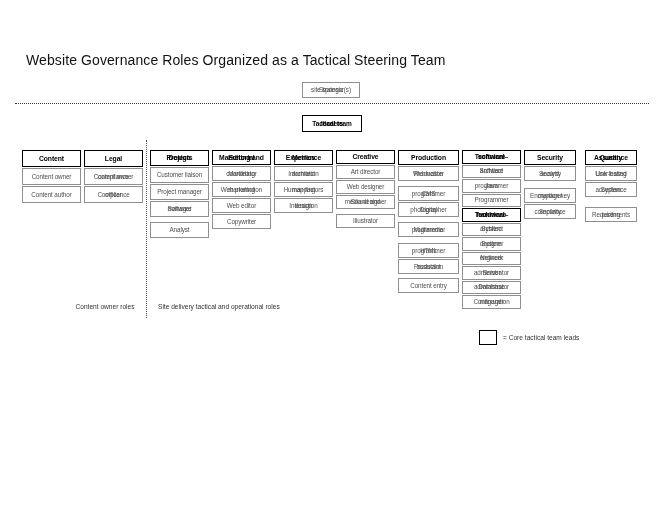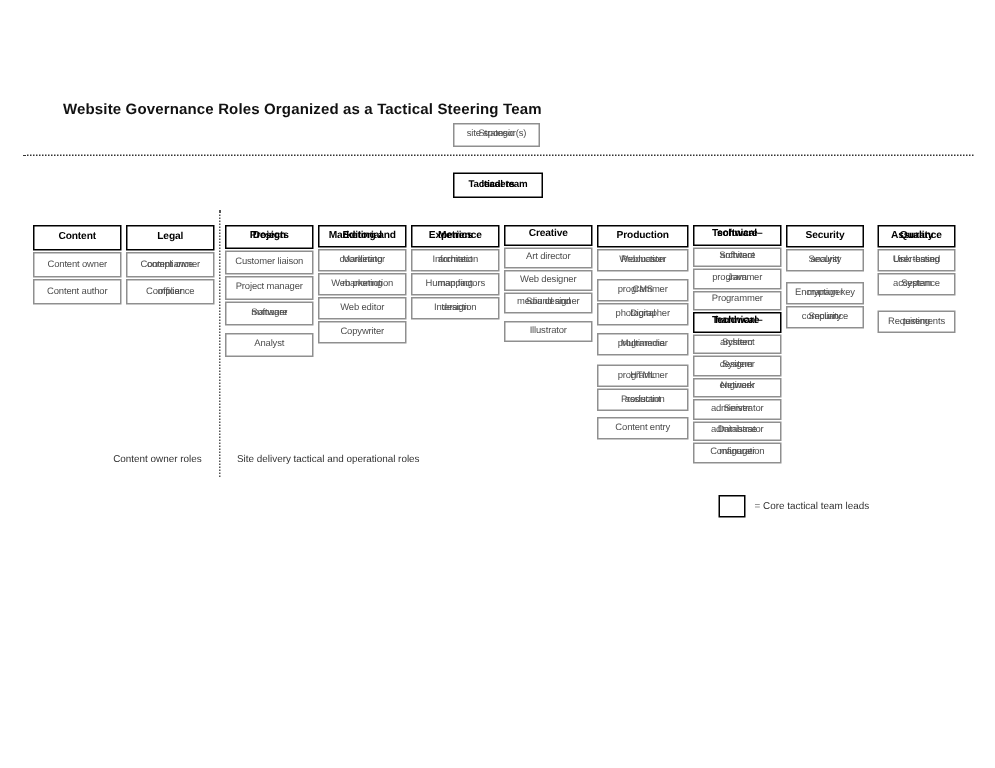"Website Governance Roles Organized as" .title { font-size: 10px -> 14px; font-weight: bold -> normal; margin: 16px -> 0 }
